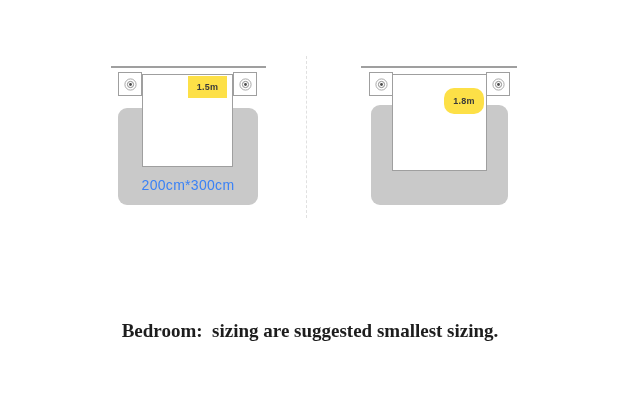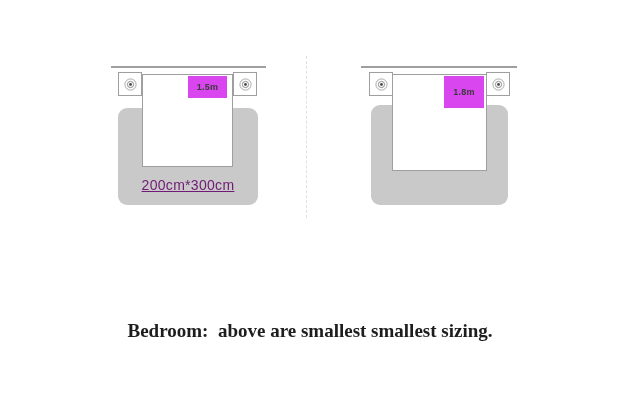"1.5m" .pillow { background: #d946ef -> #fde047 }
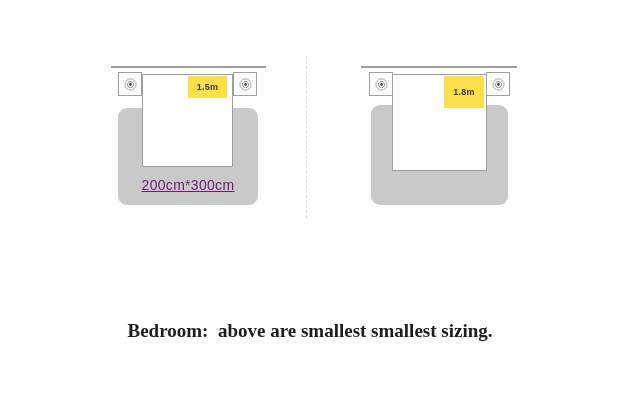"1.8m" .pillow-right { border-radius: none -> 10px; height: 32px -> 26px; top: 76px -> 88px }
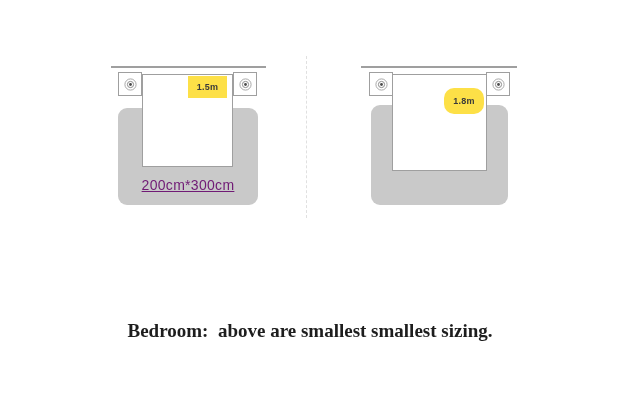"200cm*300cm" .rug-label { color: #701a75 -> #3b82f6; text-decoration: underline -> none }
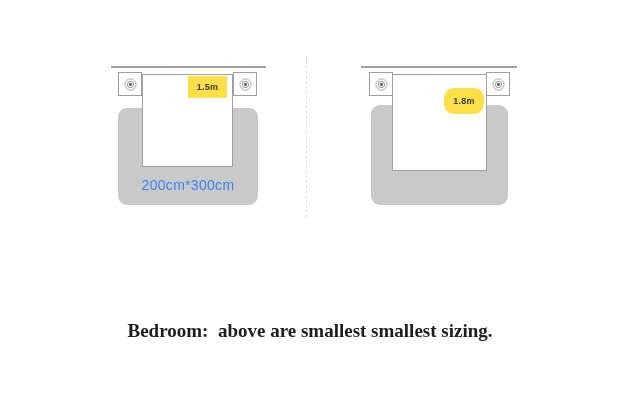"Bedroom: above are smallest smallest" div { text: above are smallest -> sizing are suggested }
